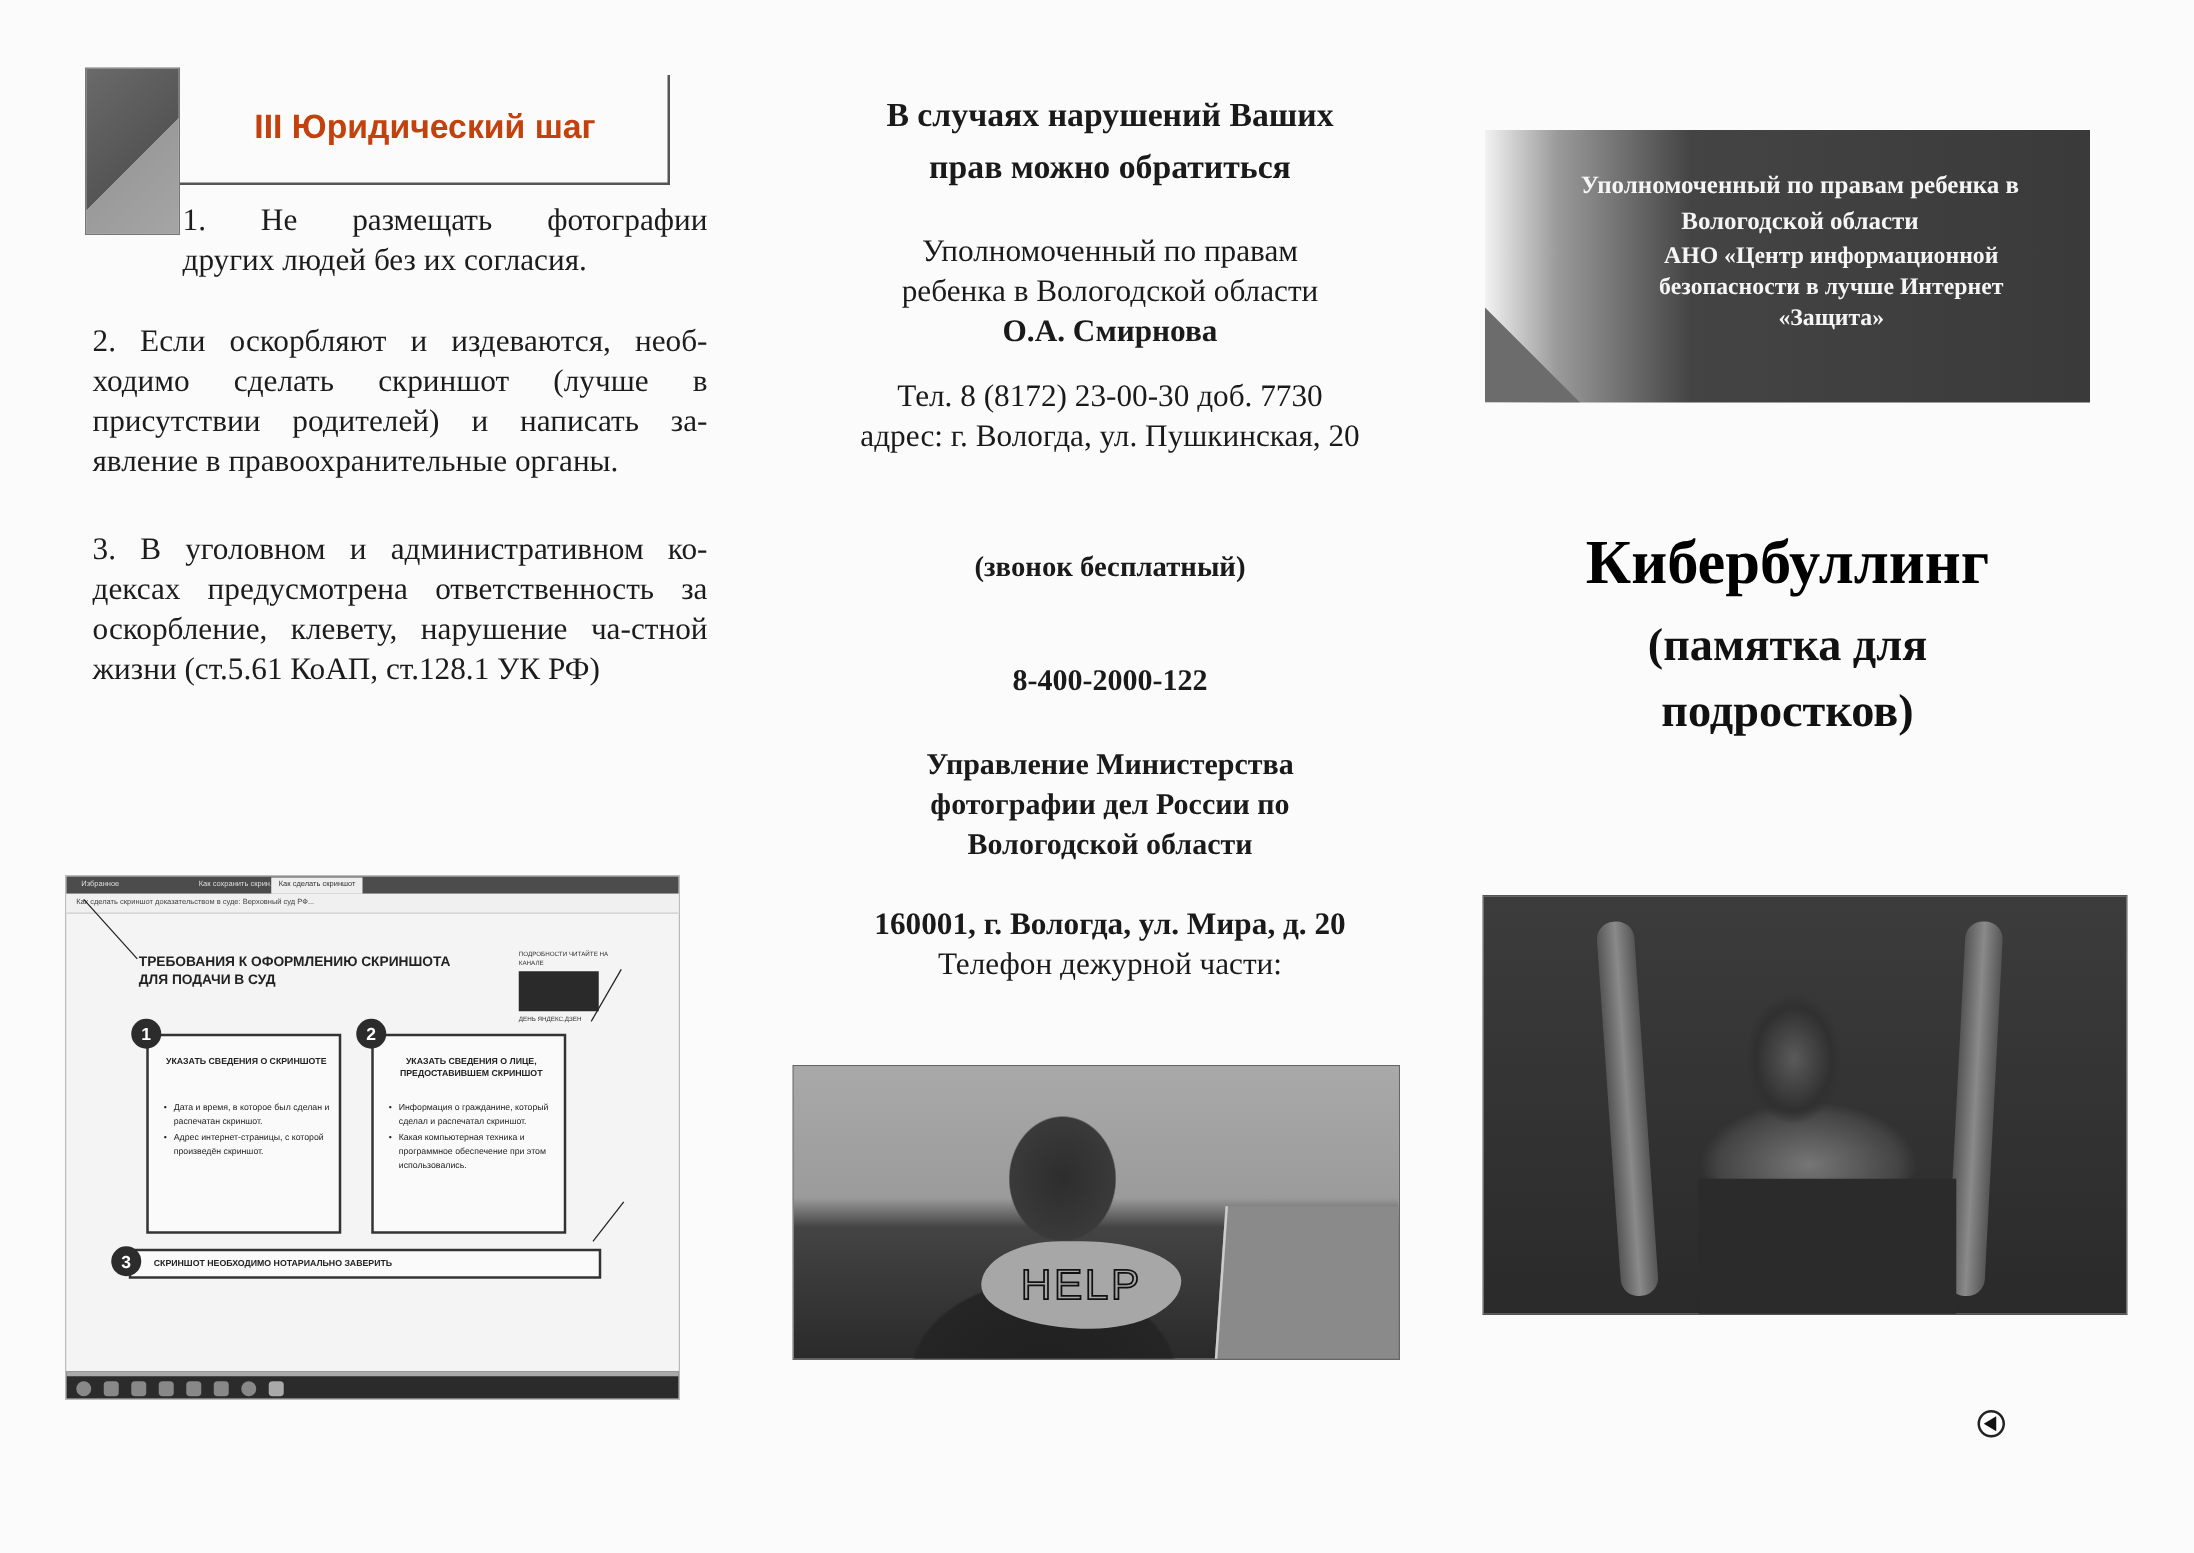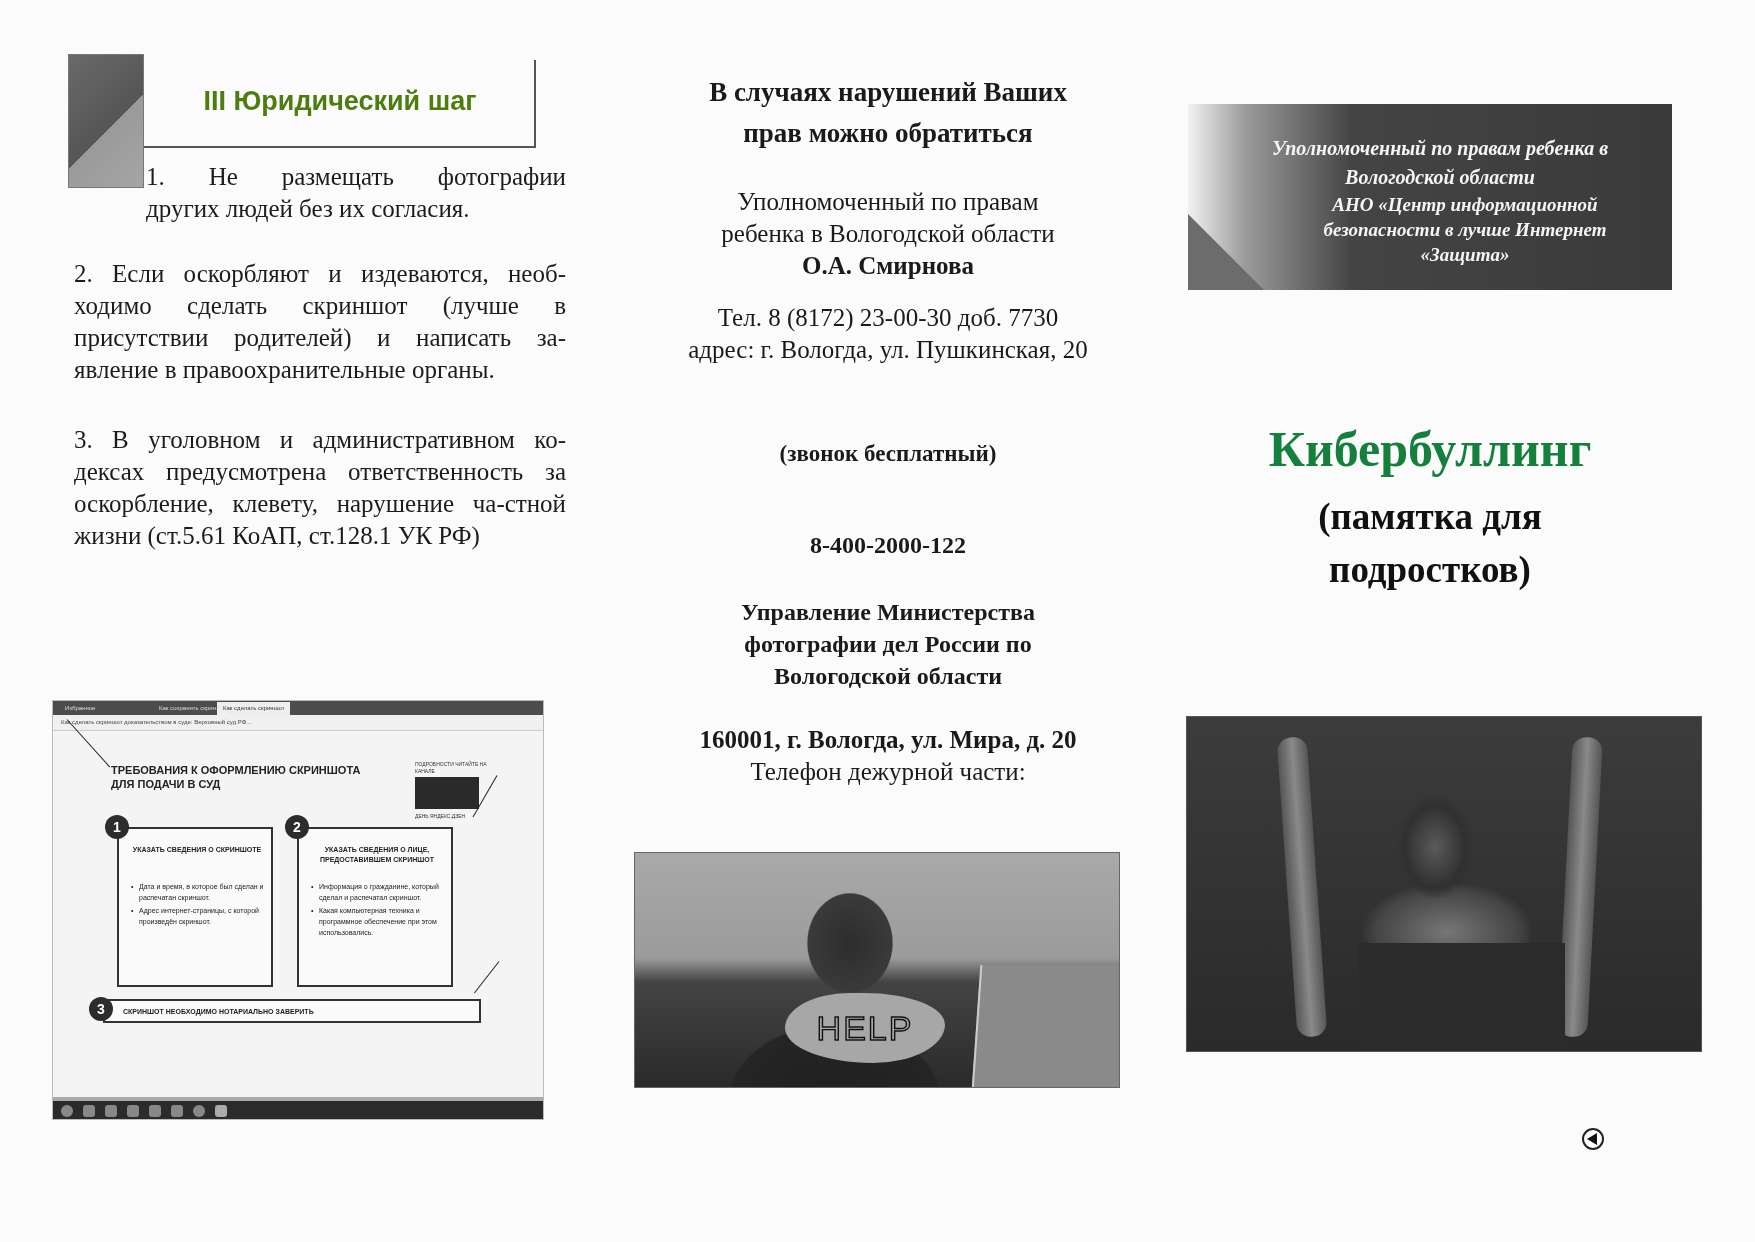"III Юридический шаг" .step-title { color: #4d7c0f -> #c2410c }
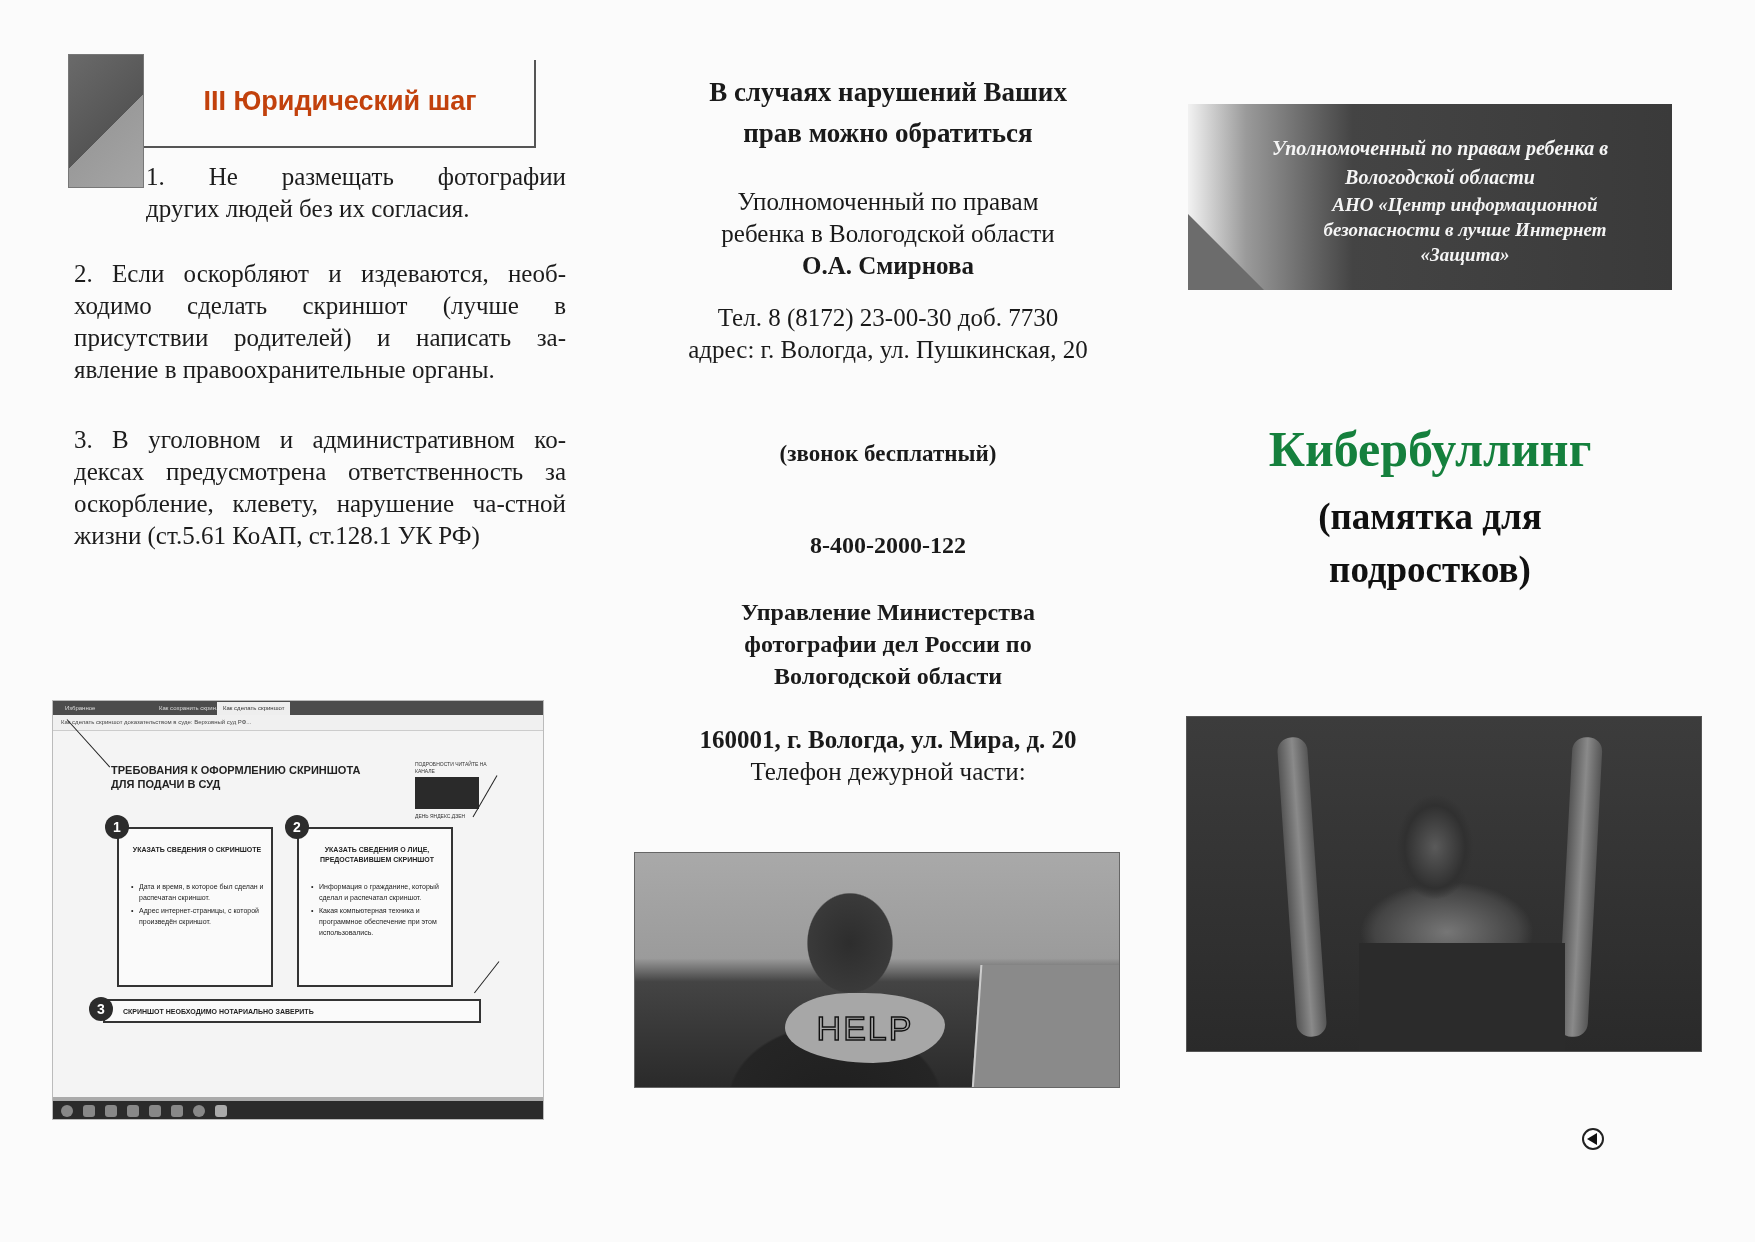"Уполномоченный по правам ребенка в" .org-banner { font-style: italic -> none; height: 186px -> 218px }
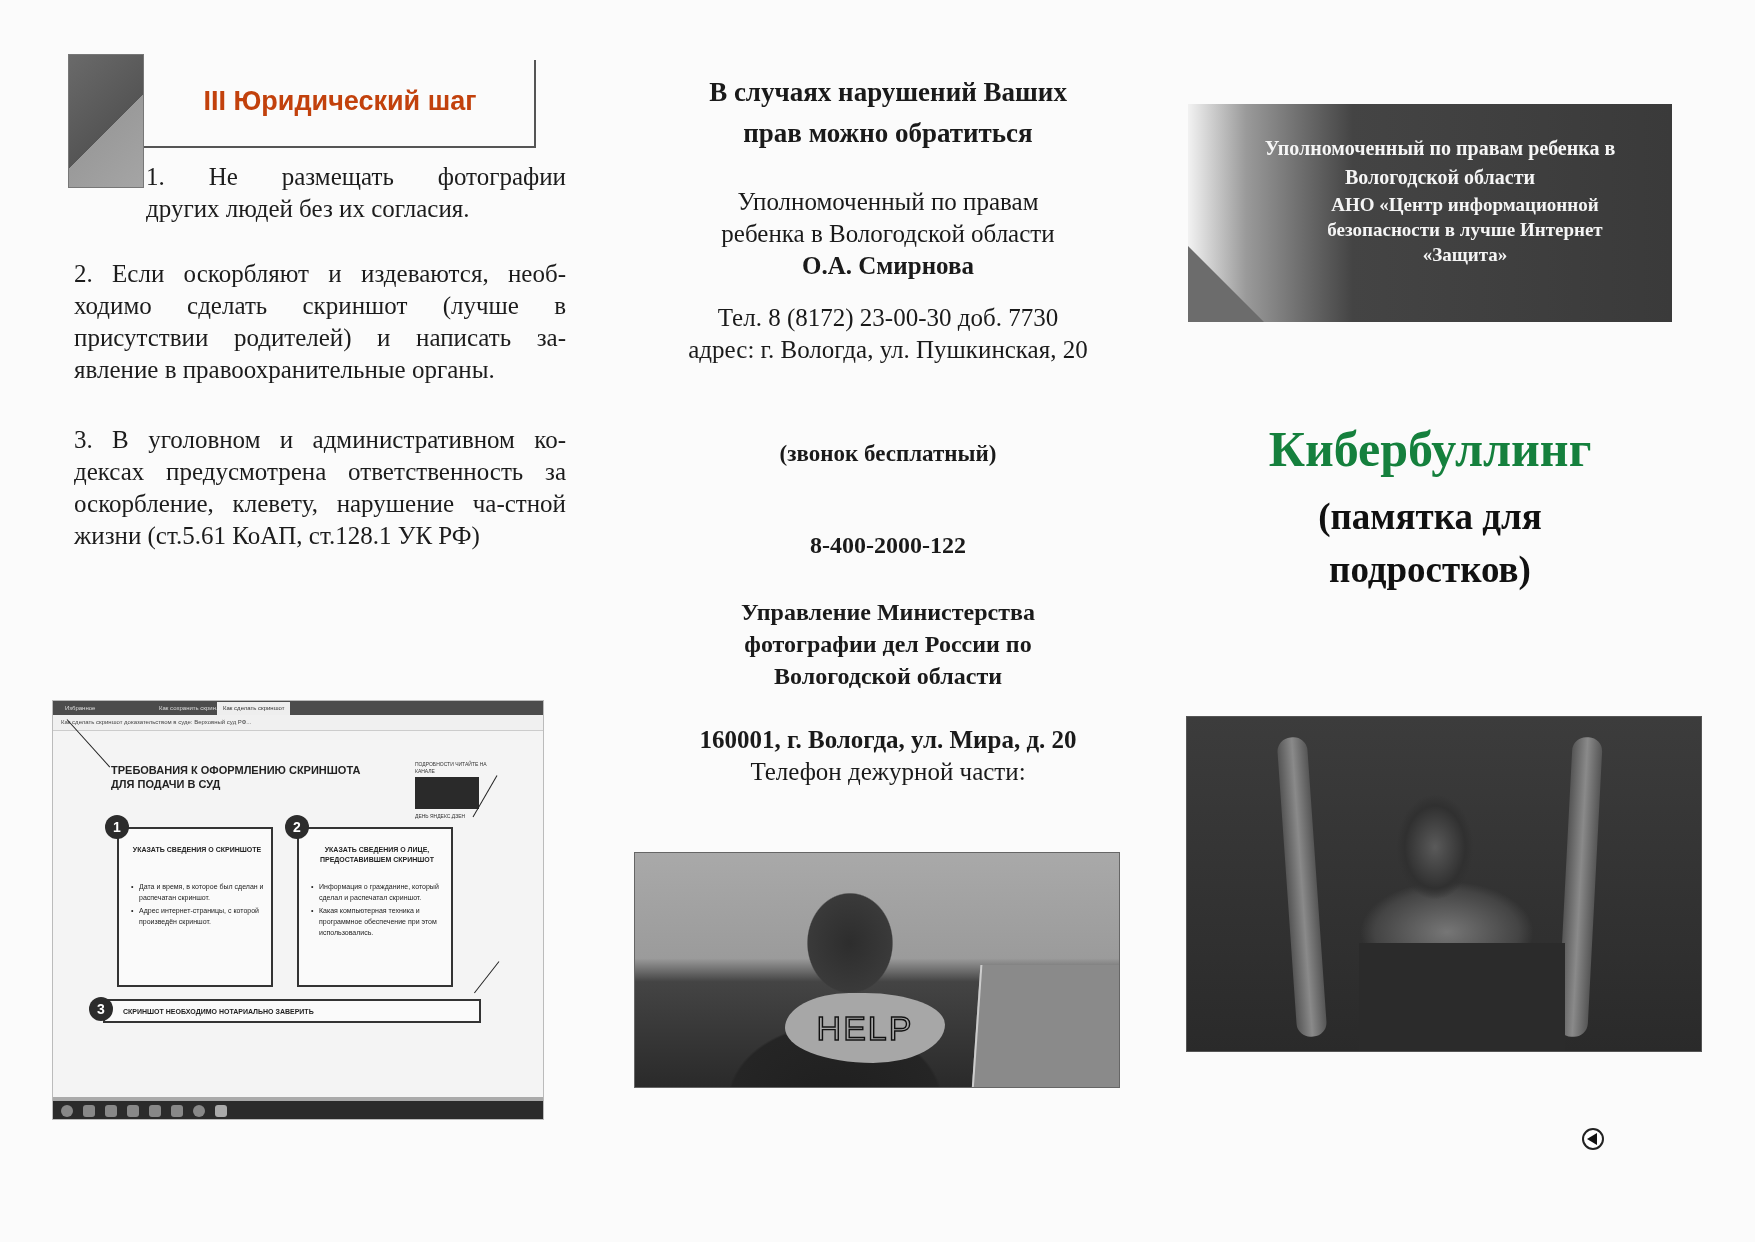"Кибербуллинг" .main-title { color: #15803d -> #000000 }
